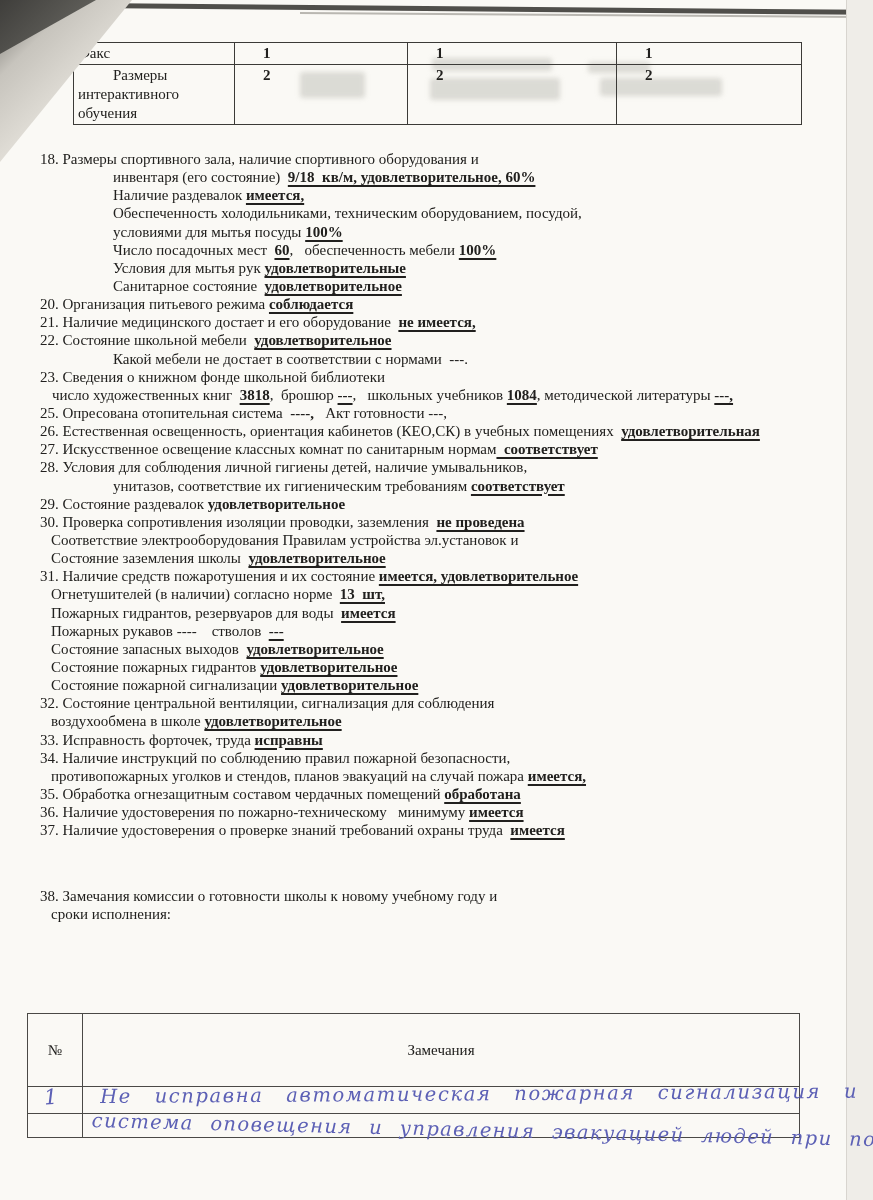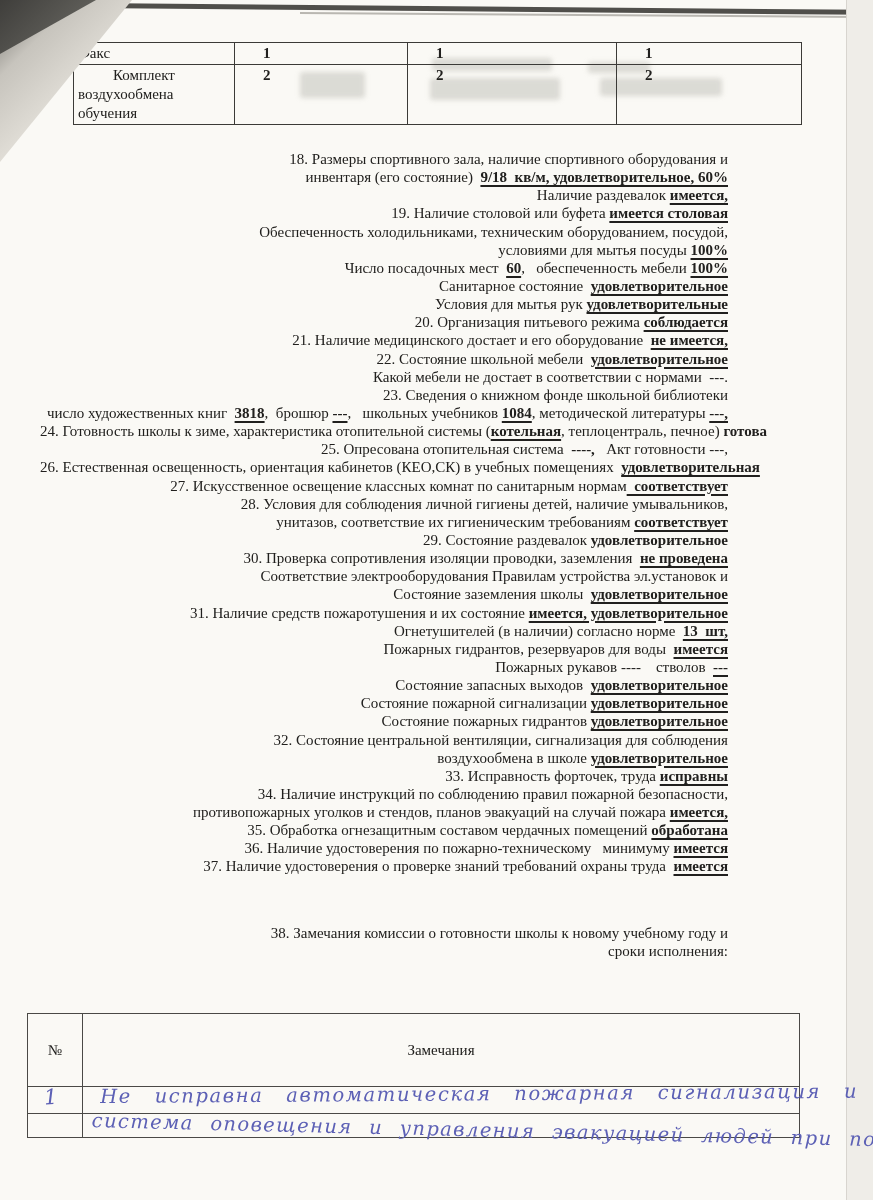"Комплект воздухообмена обучения" td.lbl { text: Комплект воздухообмена -> Размеры интерактивного }
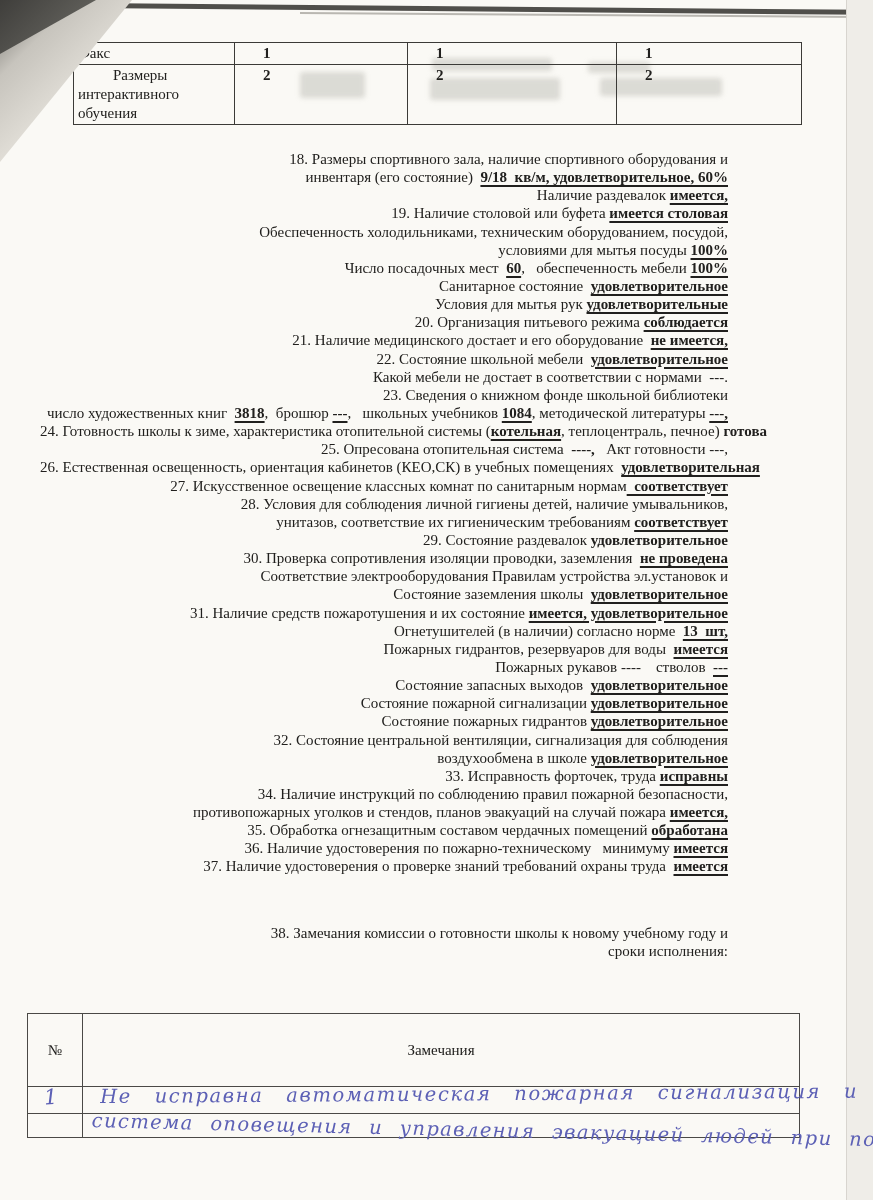"18. Размеры спортивного зала, наличие" .lines { text-align: right -> none }
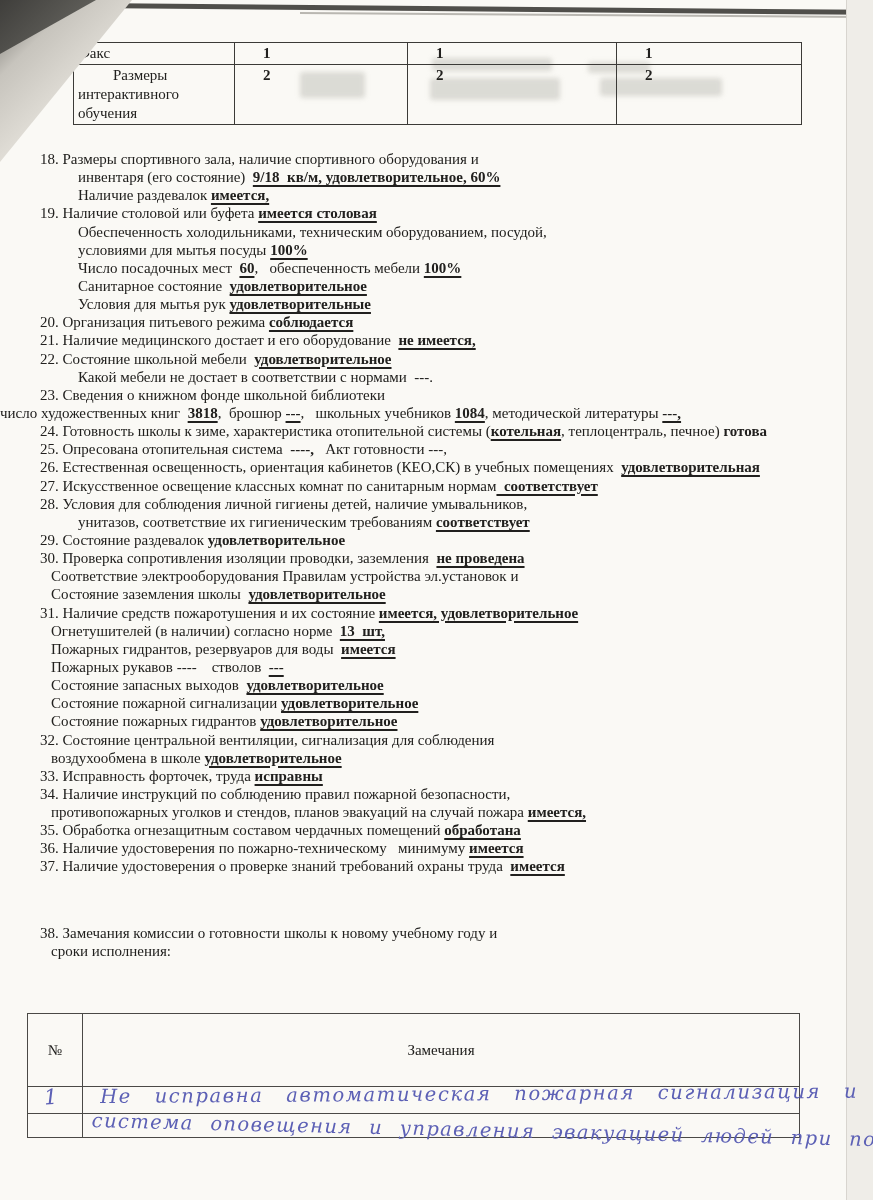"инвентаря (его состояние) 9/18 кв/м," .ind-c1 { padding-left: 78px -> 113px }
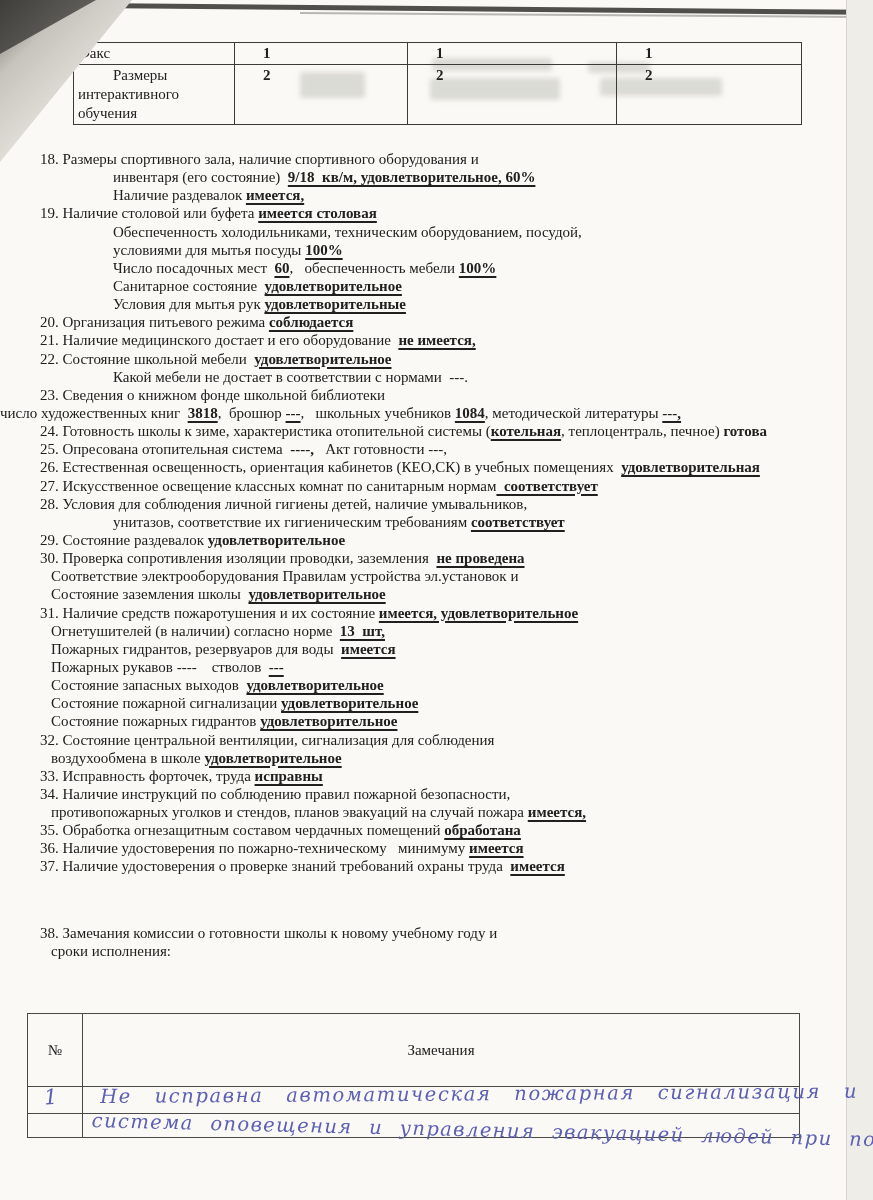"19. Наличие столовой или буфета" div.fline { html: <div><span>19. </span><span>Наличие столовой или буфета </span><span>имеется столовая</span></div> -> none }
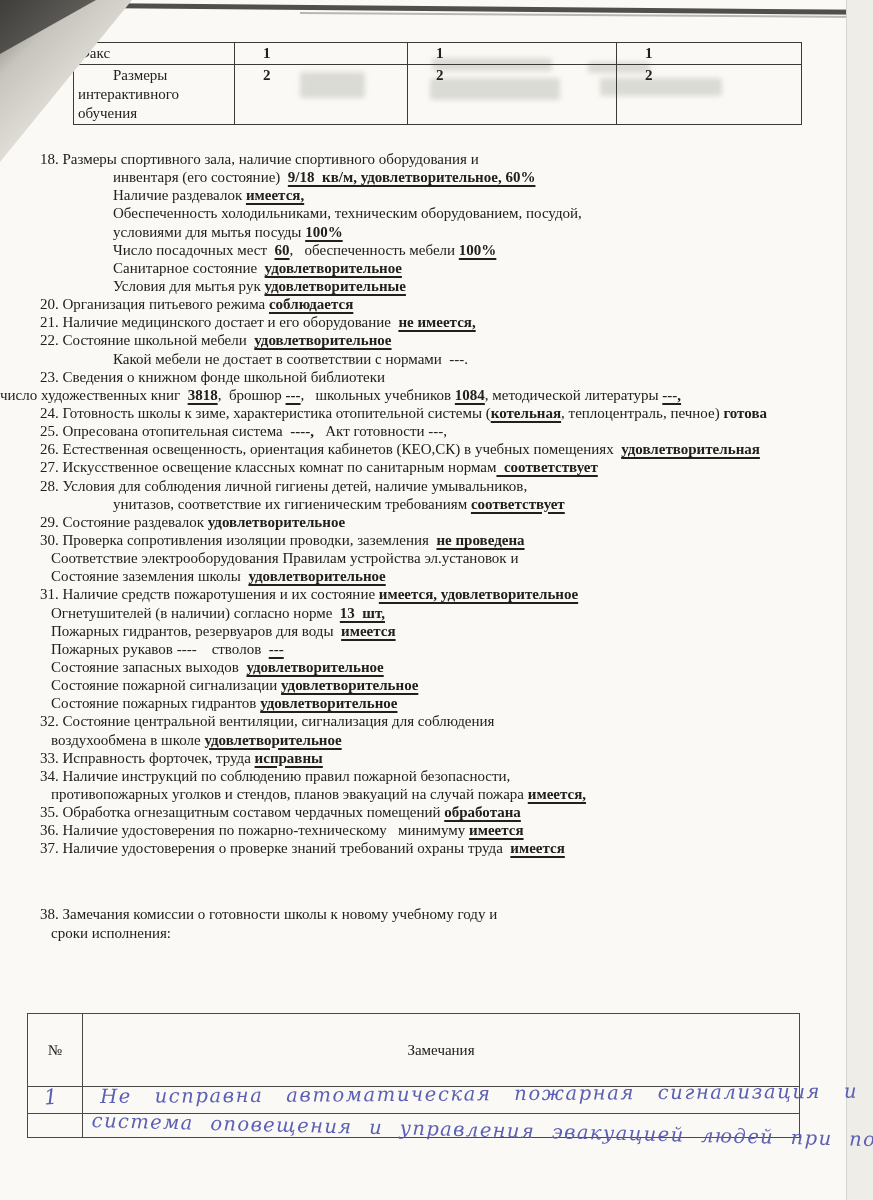"Санитарное состояние удовлетворительное" div.fline { order: before "Условия для мытья рук удовлетворительные" -> after "Условия для мытья рук удовлетворительные" }
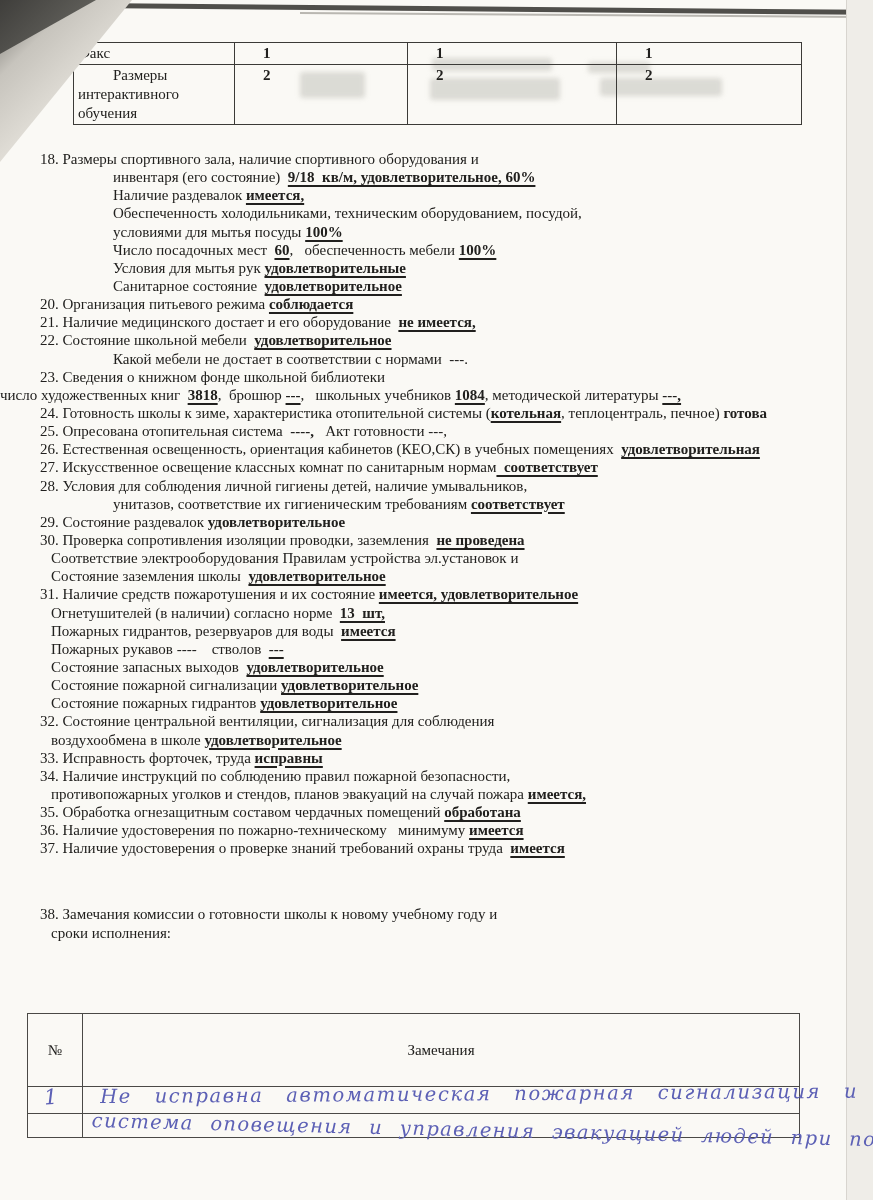"число художественных книг 3818, брошюр" .ind-c2 { padding-left: none -> 52px }
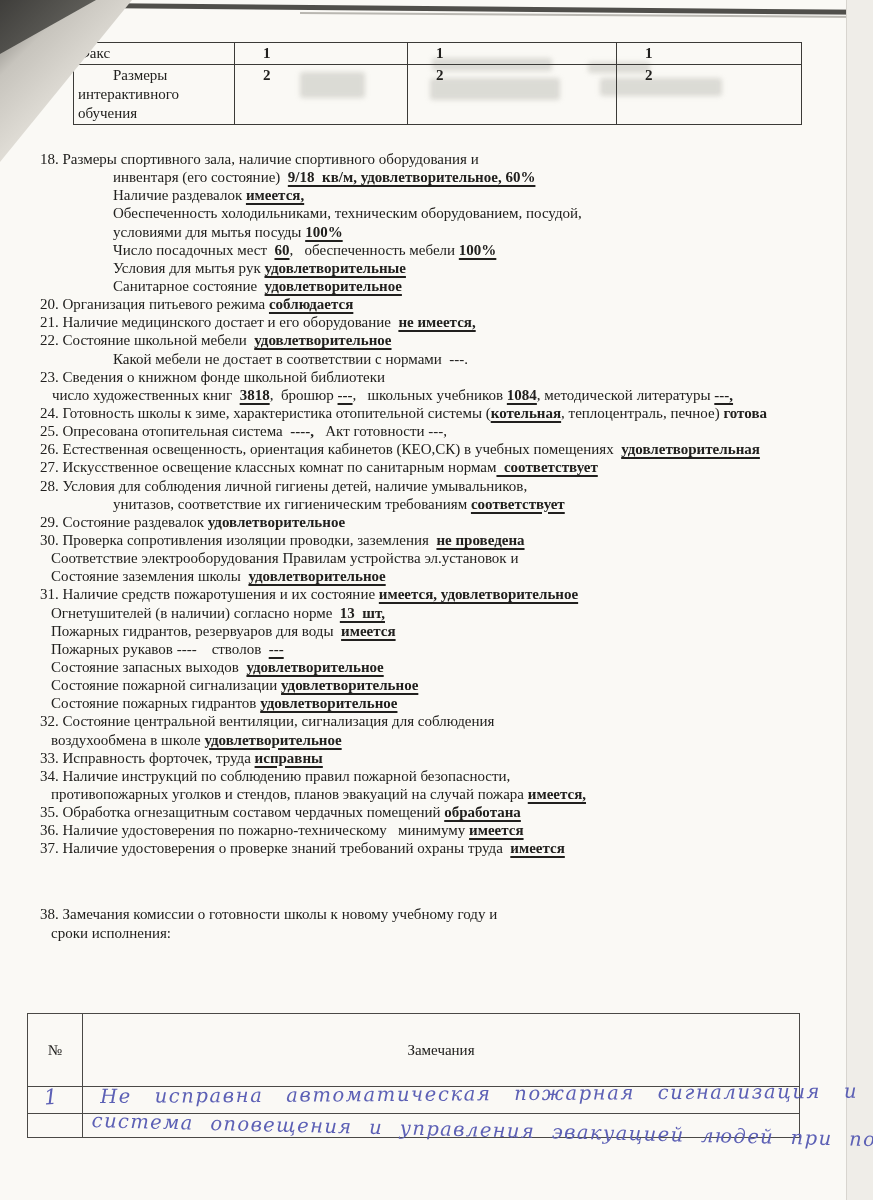"24. Готовность школы к зиме," div.fline { html: <div><span>24. </span><span>Готовность школы к зиме, характеристика отопительной системы (</span><span>котельная</span><span>, теплоцентраль, печное) </span><span>готова</span></div> -> none }
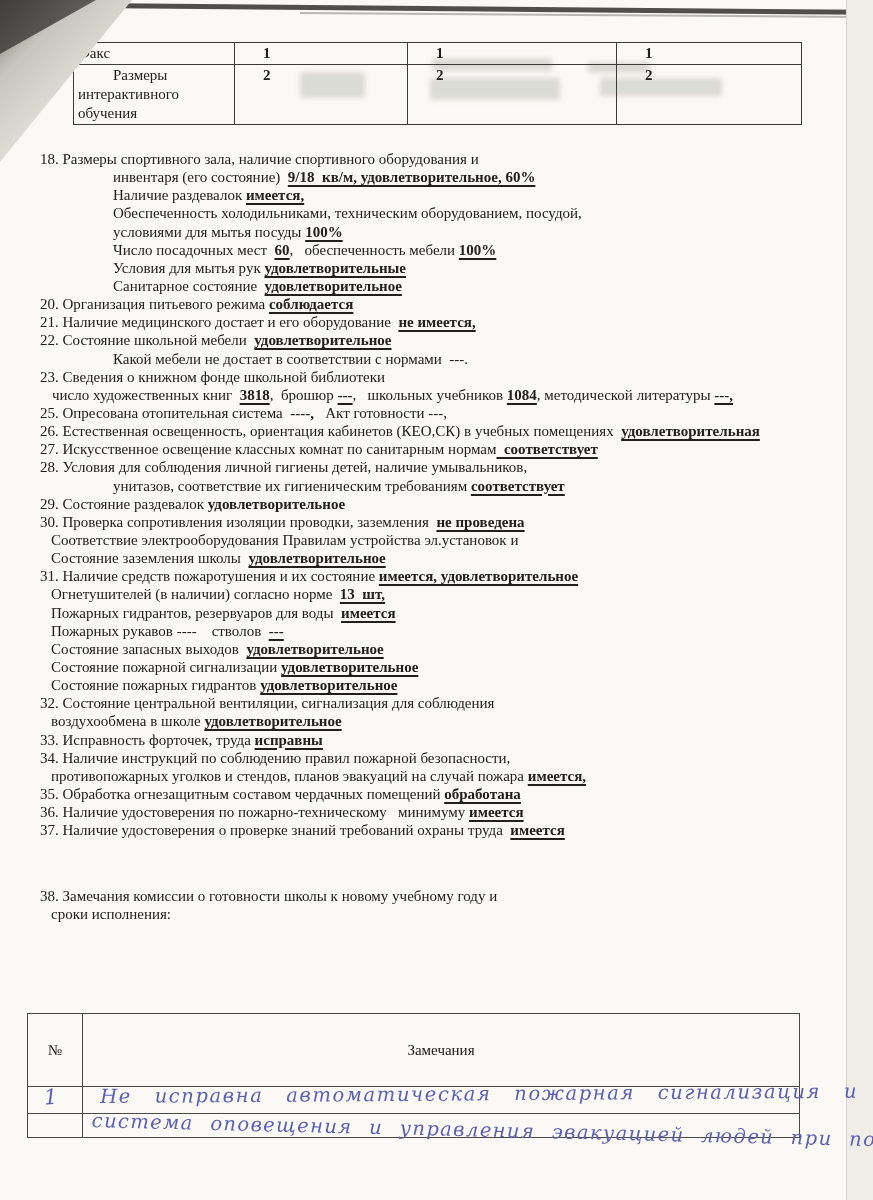"Состояние пожарной сигнализации" div.fline { order: before "Состояние пожарных гидрантов" -> after "Состояние пожарных гидрантов" }
